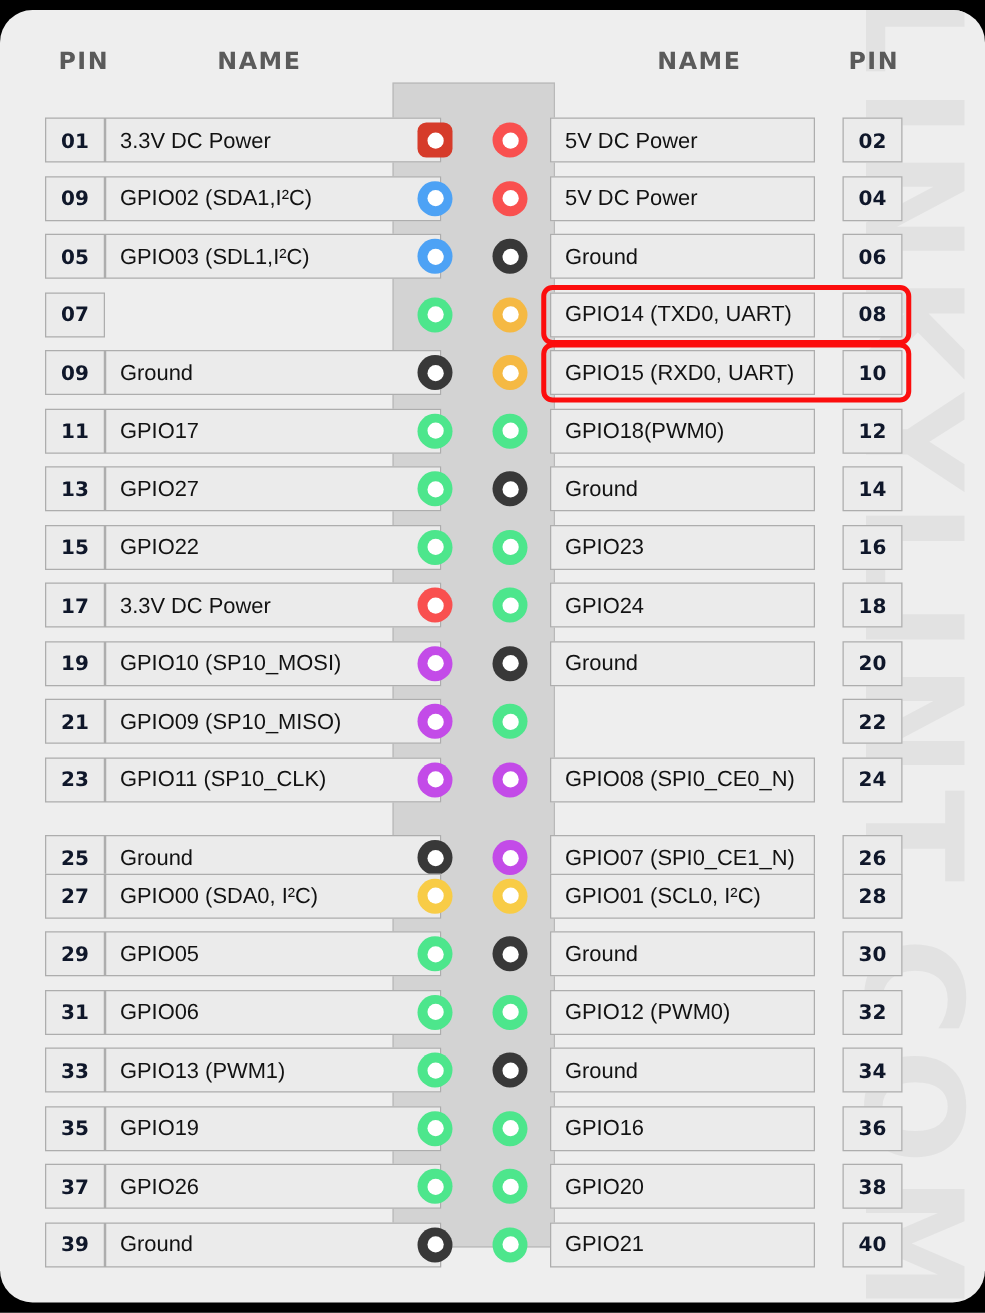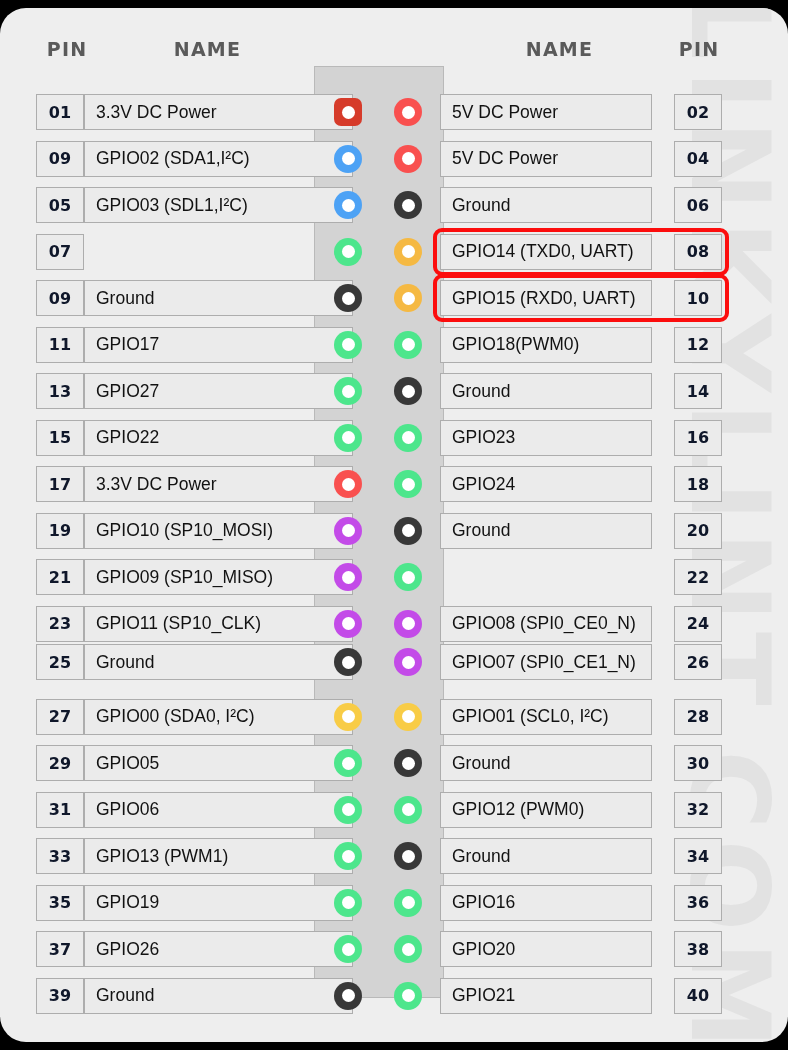"25" div.row { top: 636px -> 660px }
